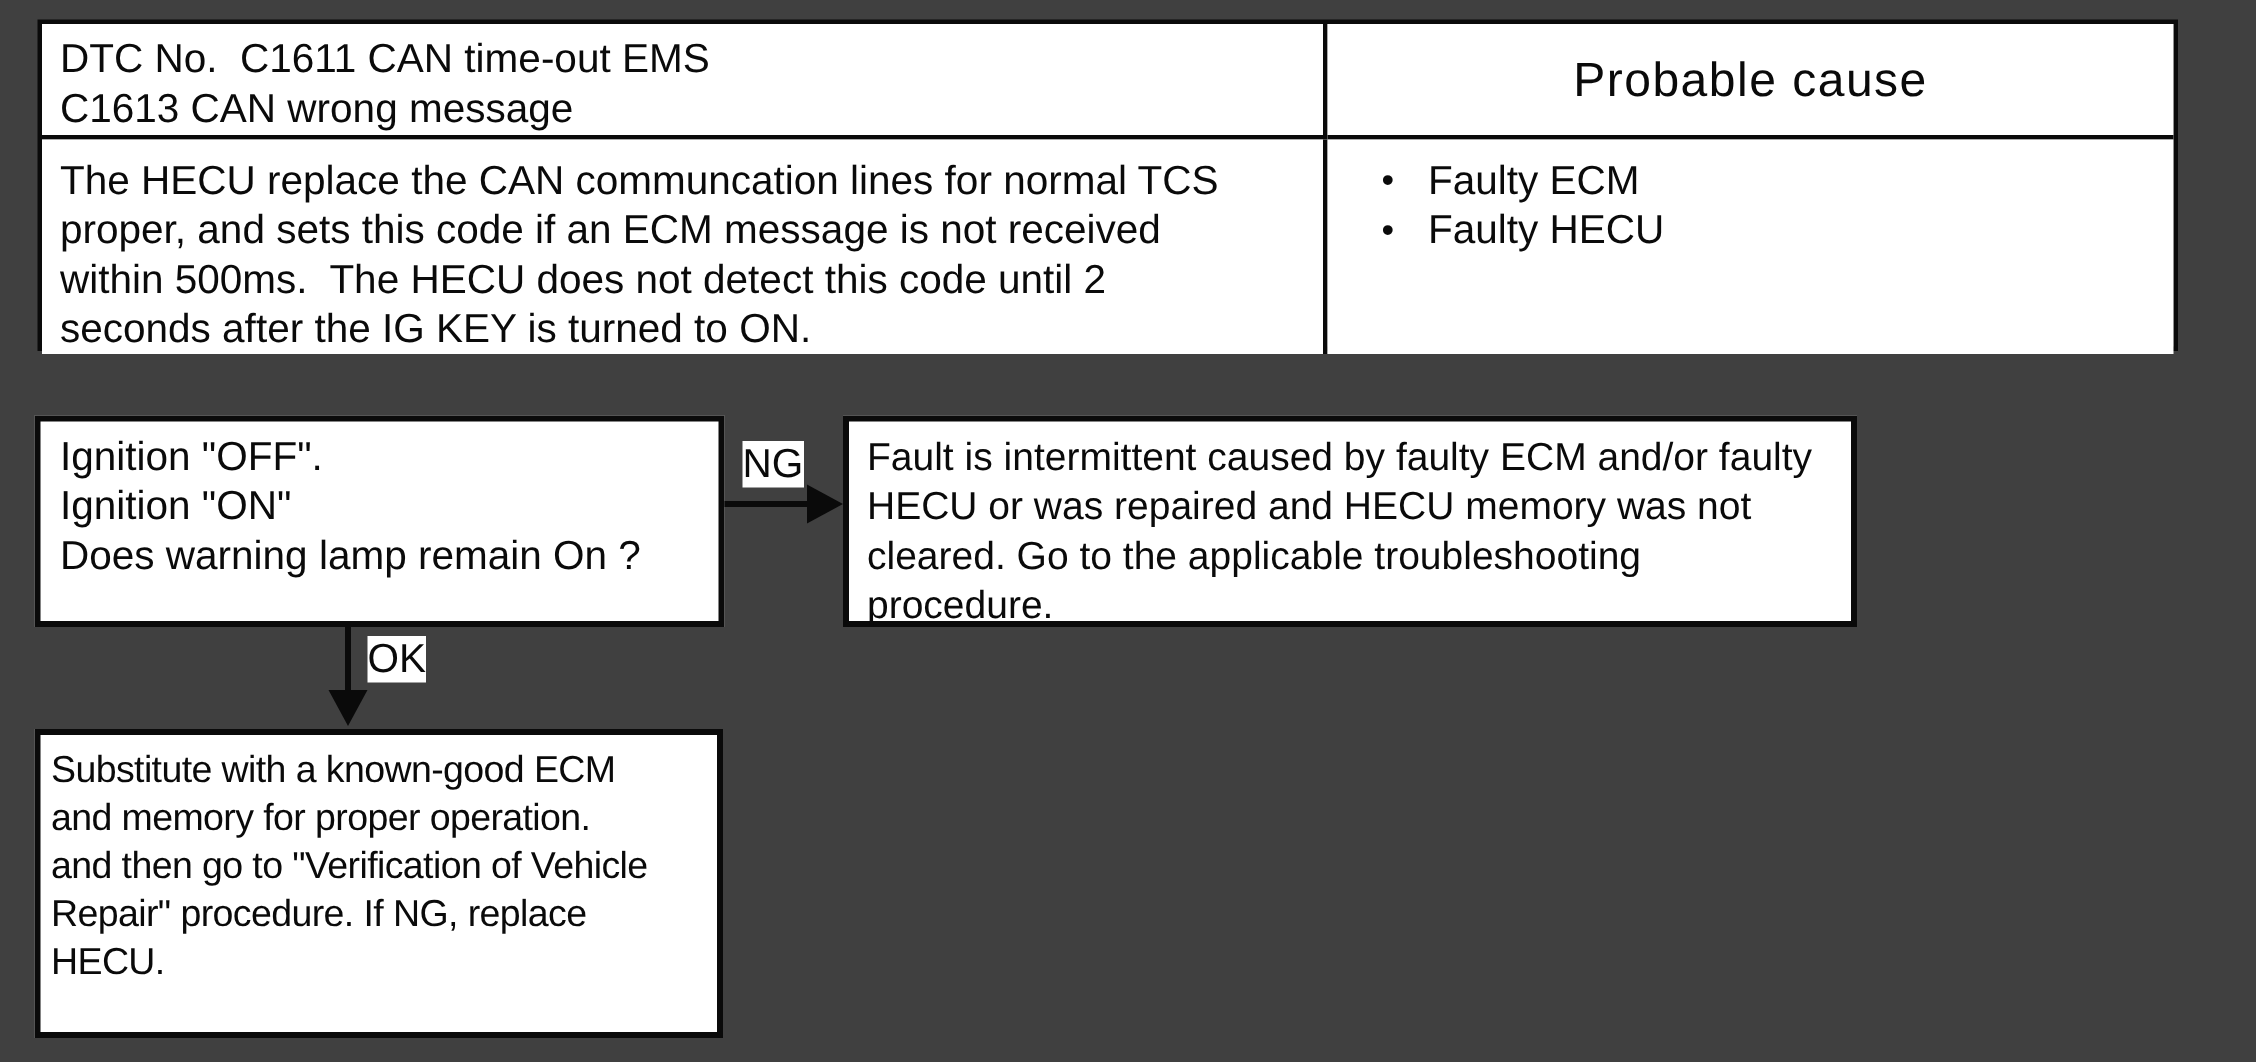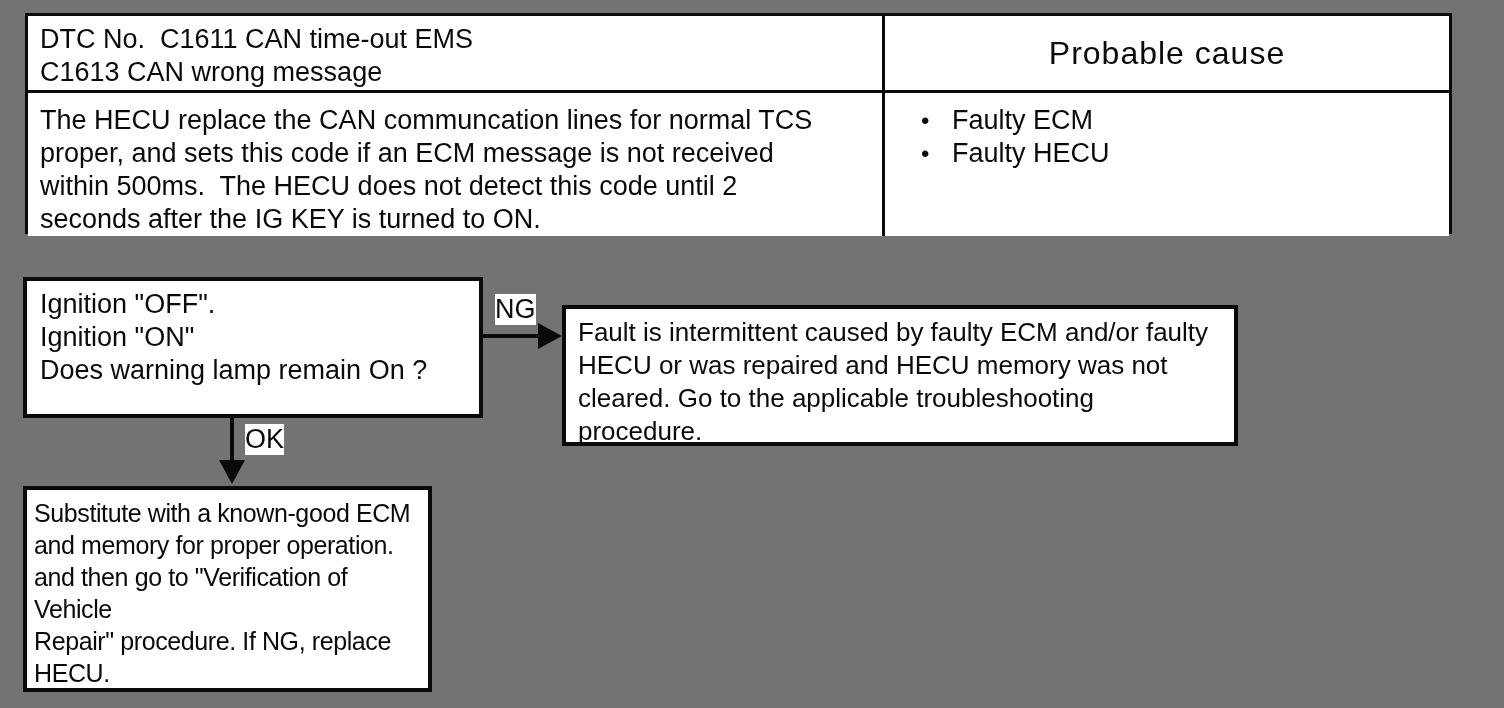"DTC No. C1611 CAN time-out" .page { background: #737373 -> #404040 }
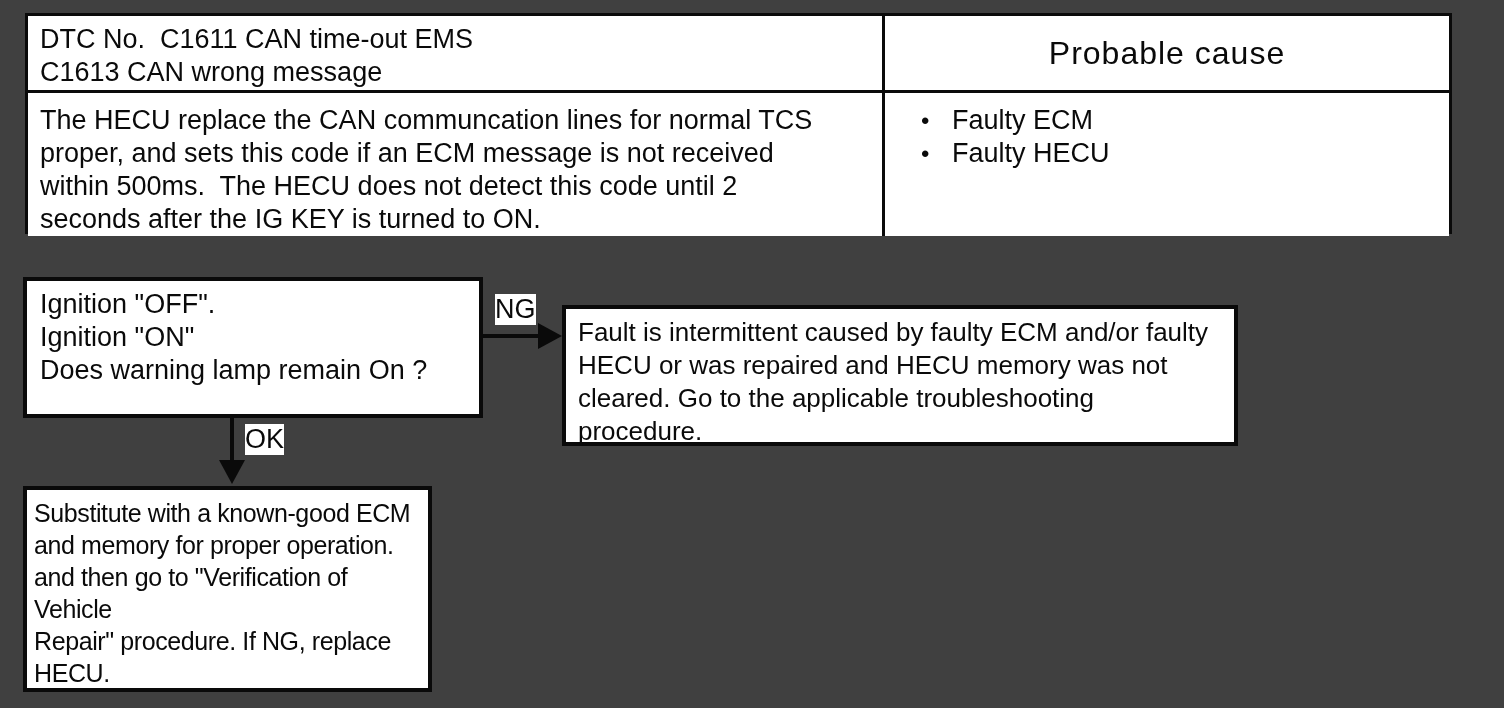"Fault is intermittent caused by" .box-ng-result { margin-top: 28px -> none }
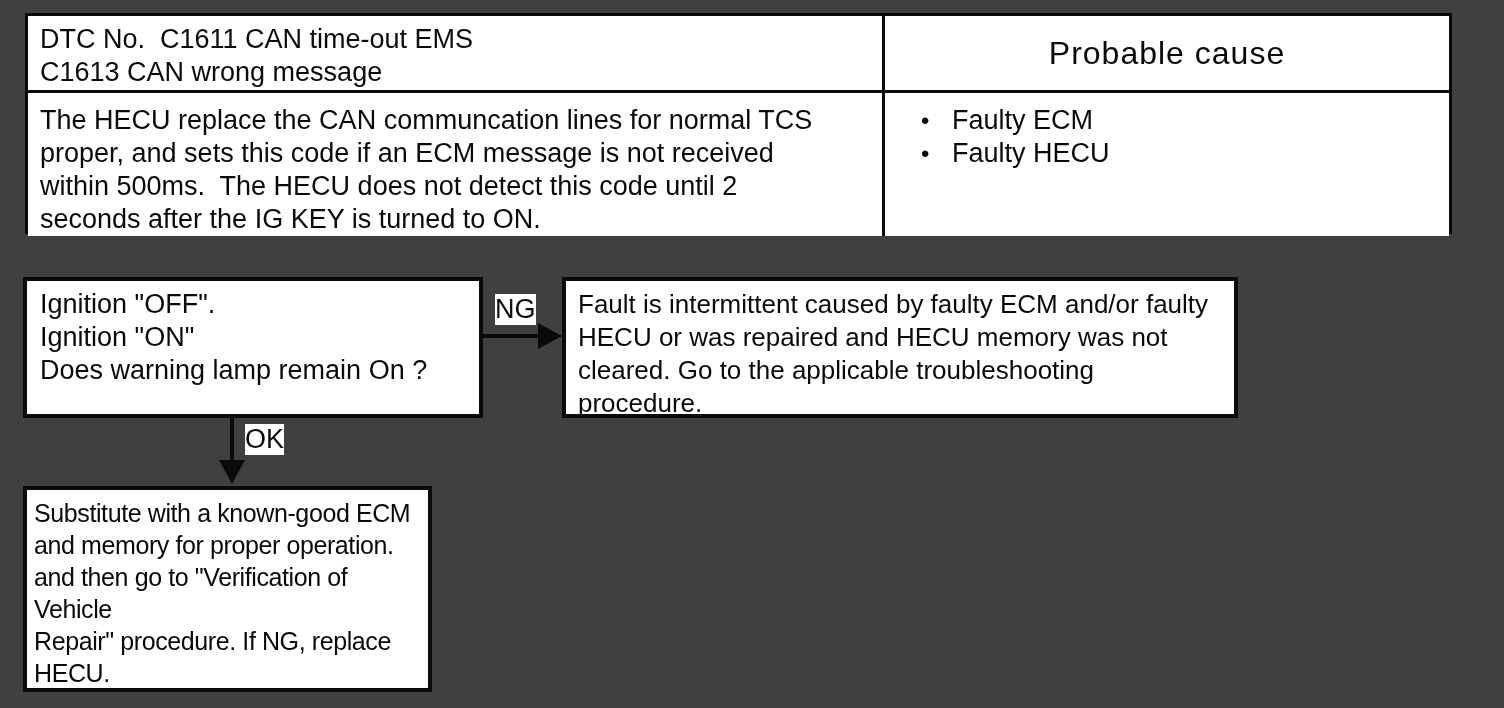"Substitute with a known-good ECM" .box-ok-result { width: 409px -> 459px }
